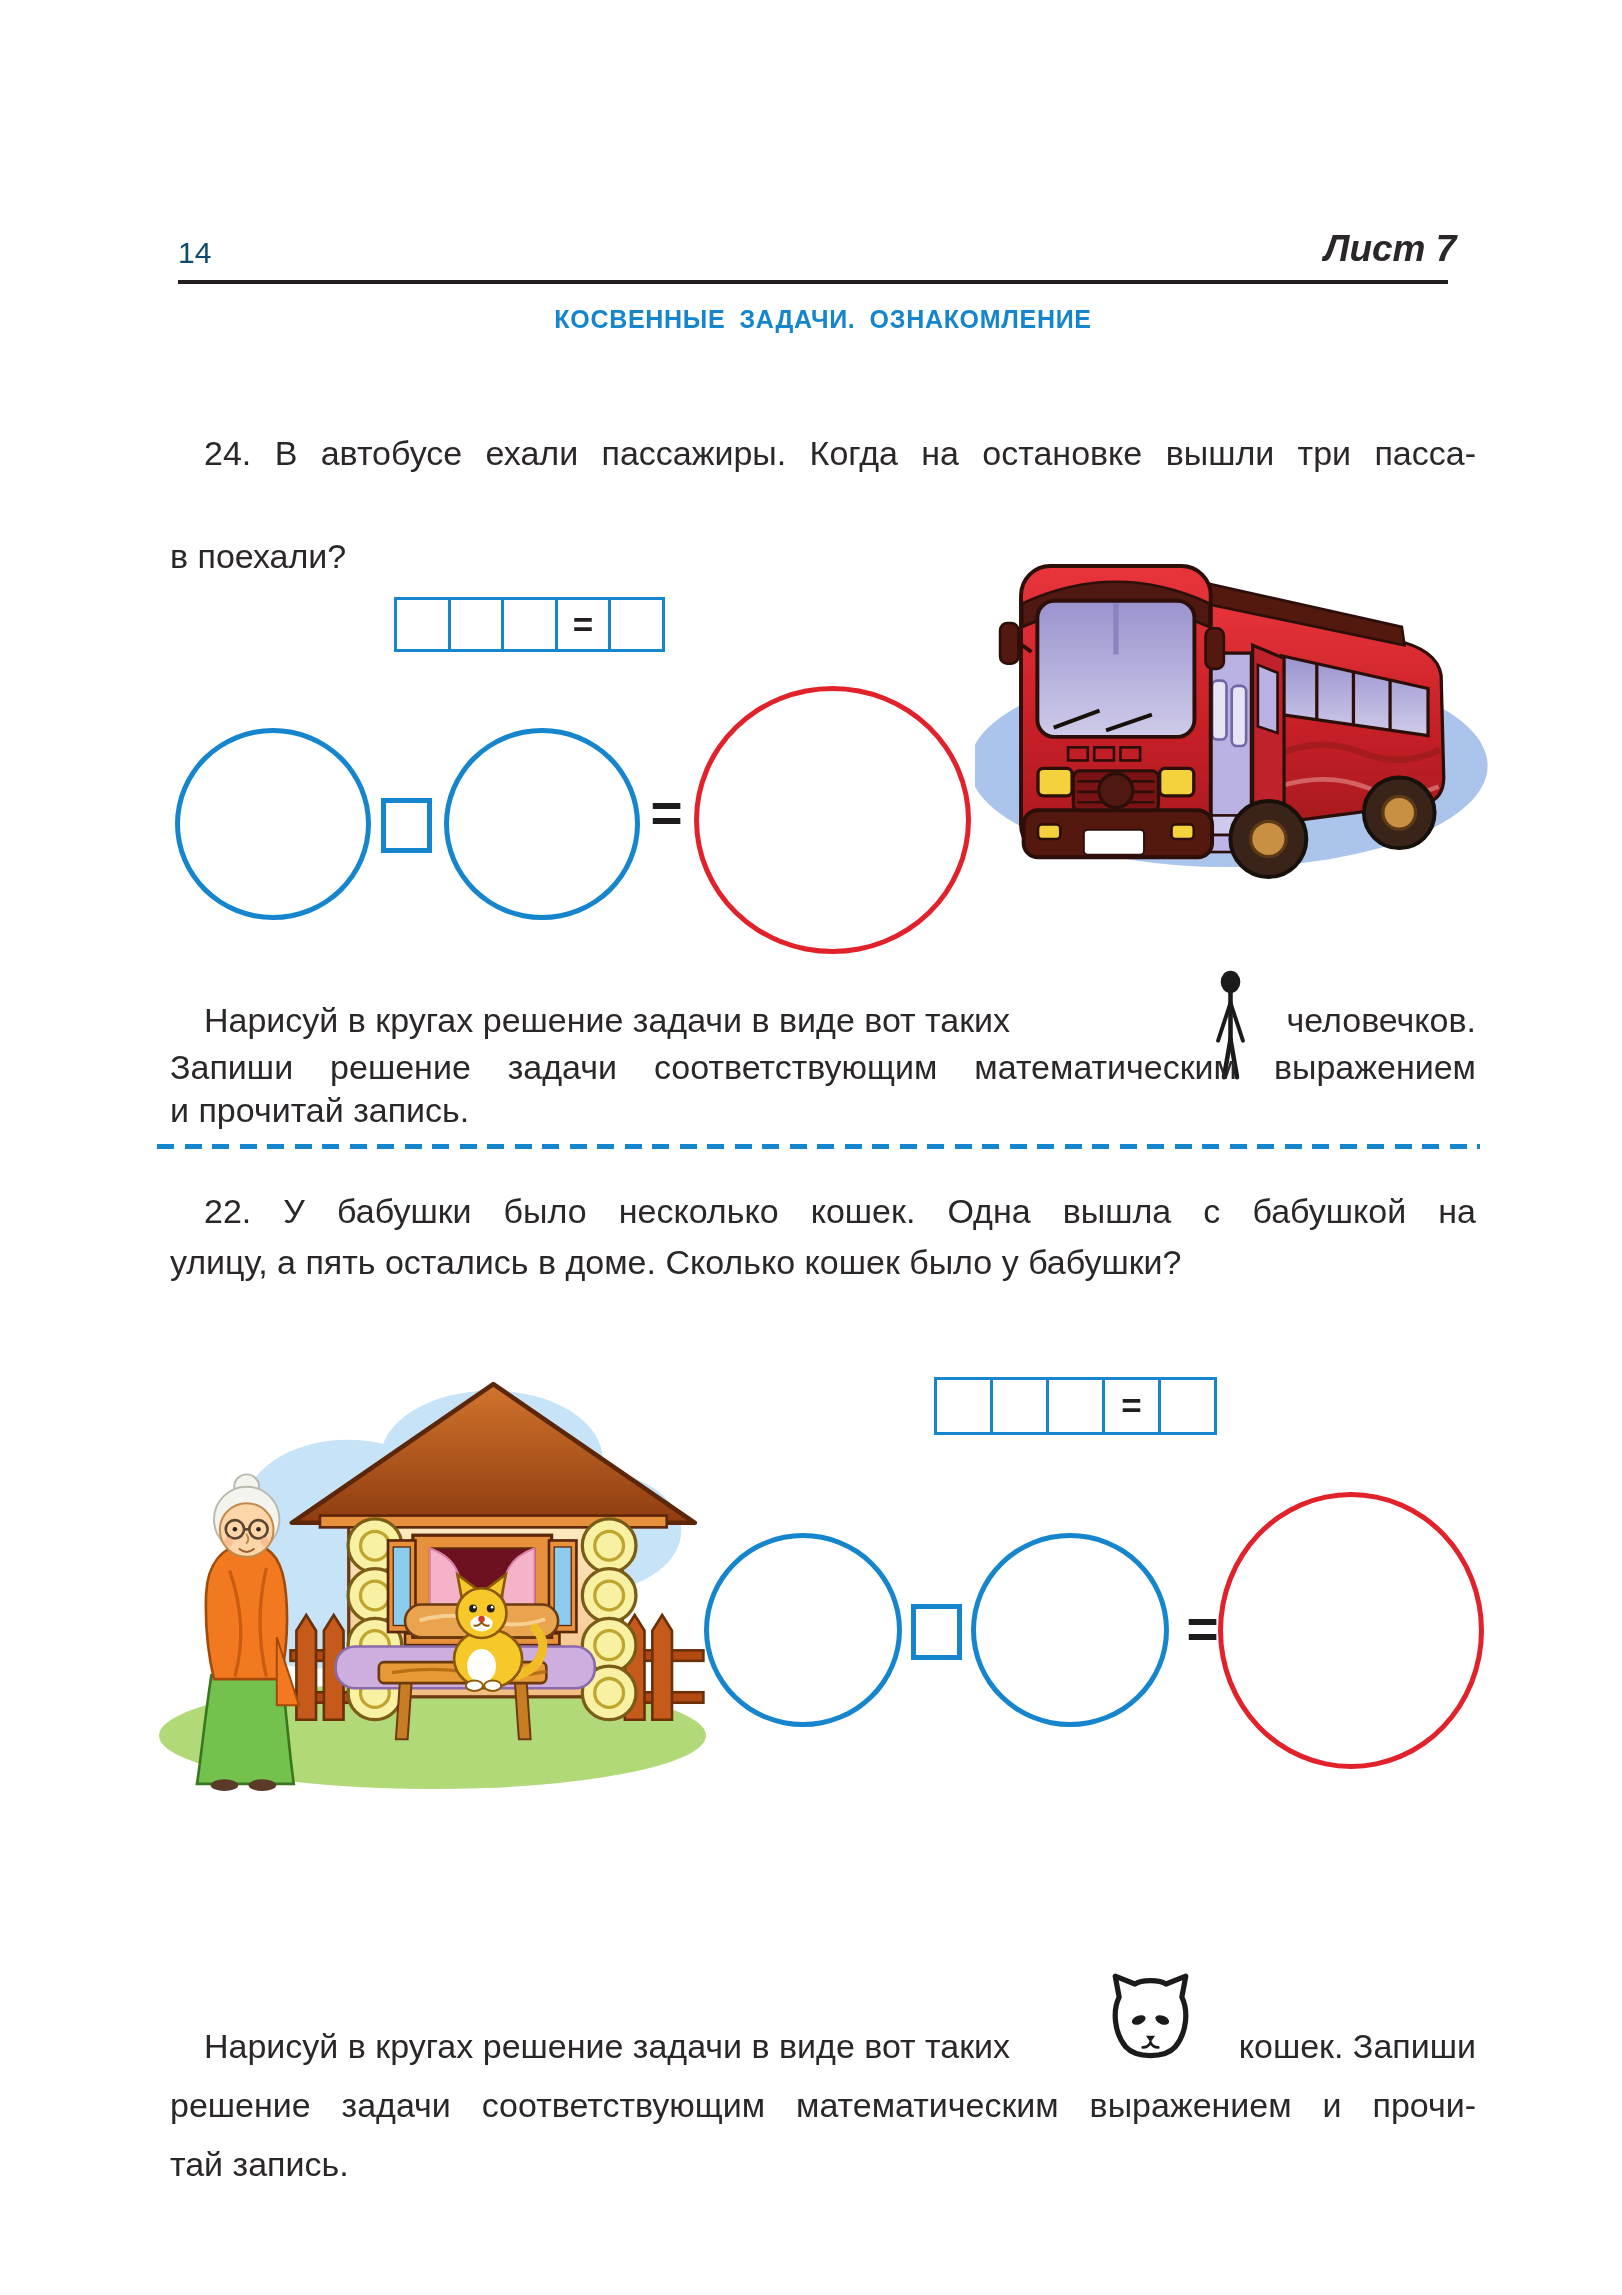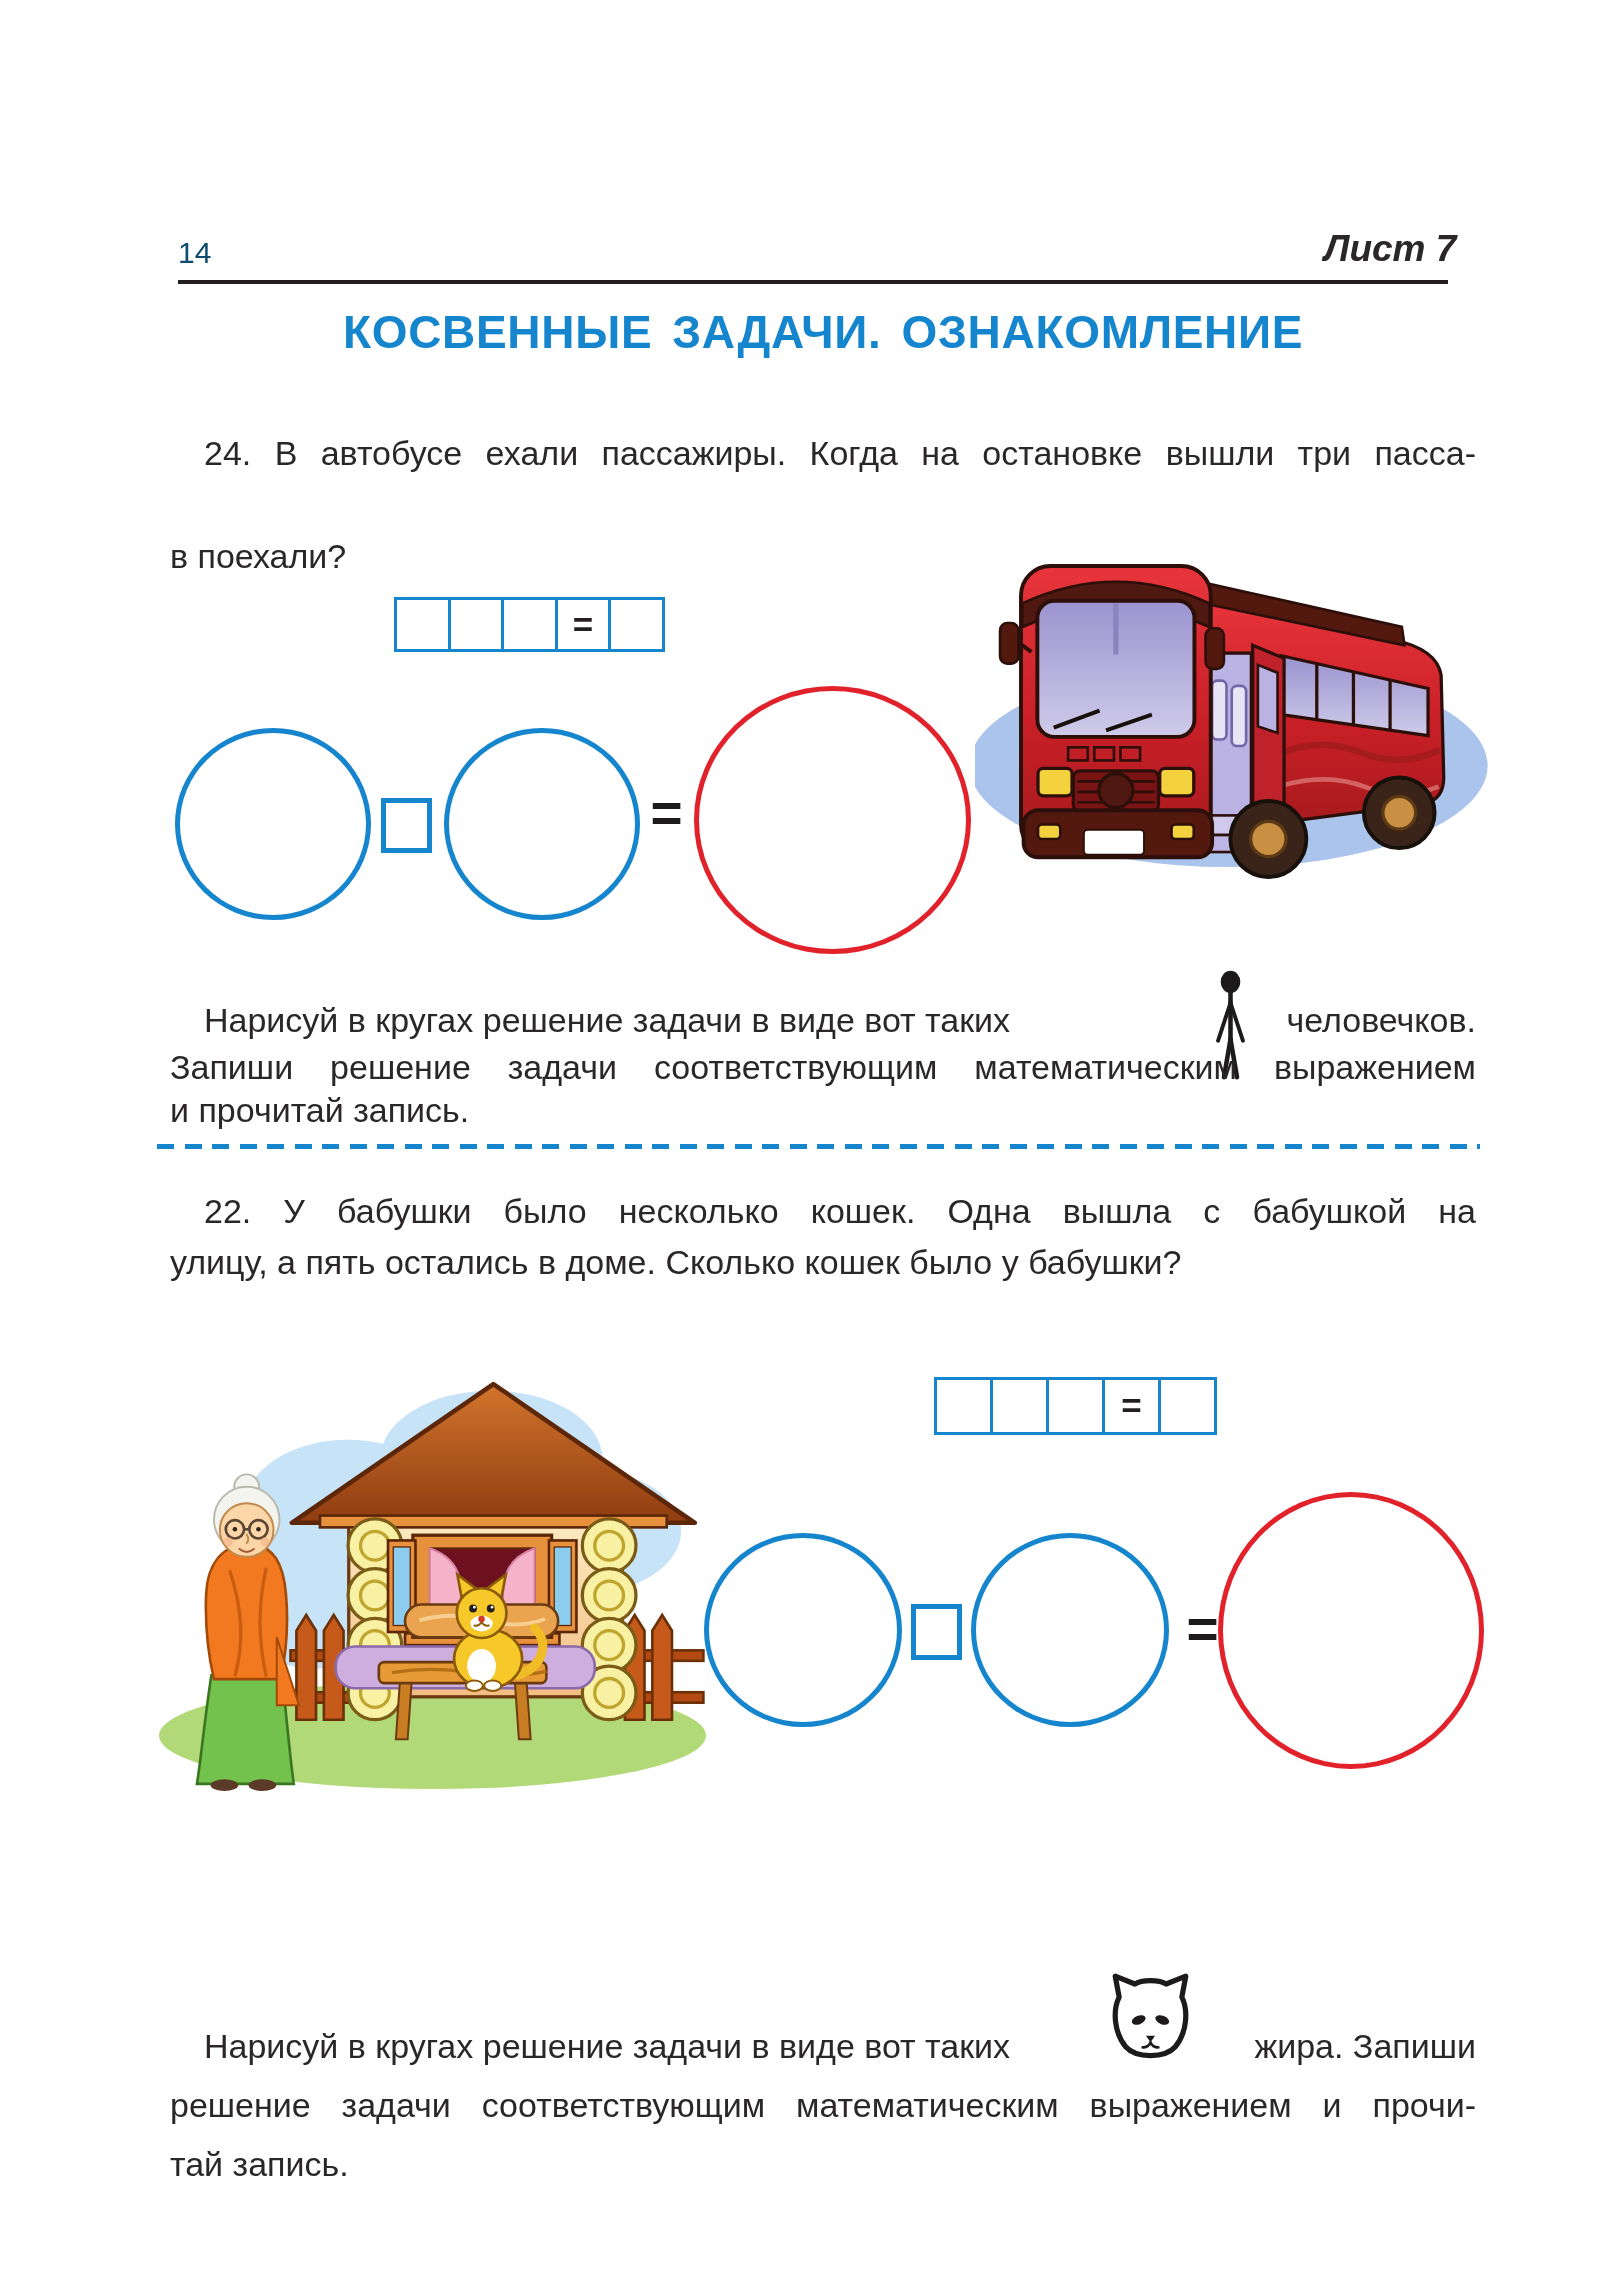"КОСВЕННЫЕ ЗАДАЧИ. ОЗНАКОМЛЕНИЕ" .title { font-size: 46px -> 25px }
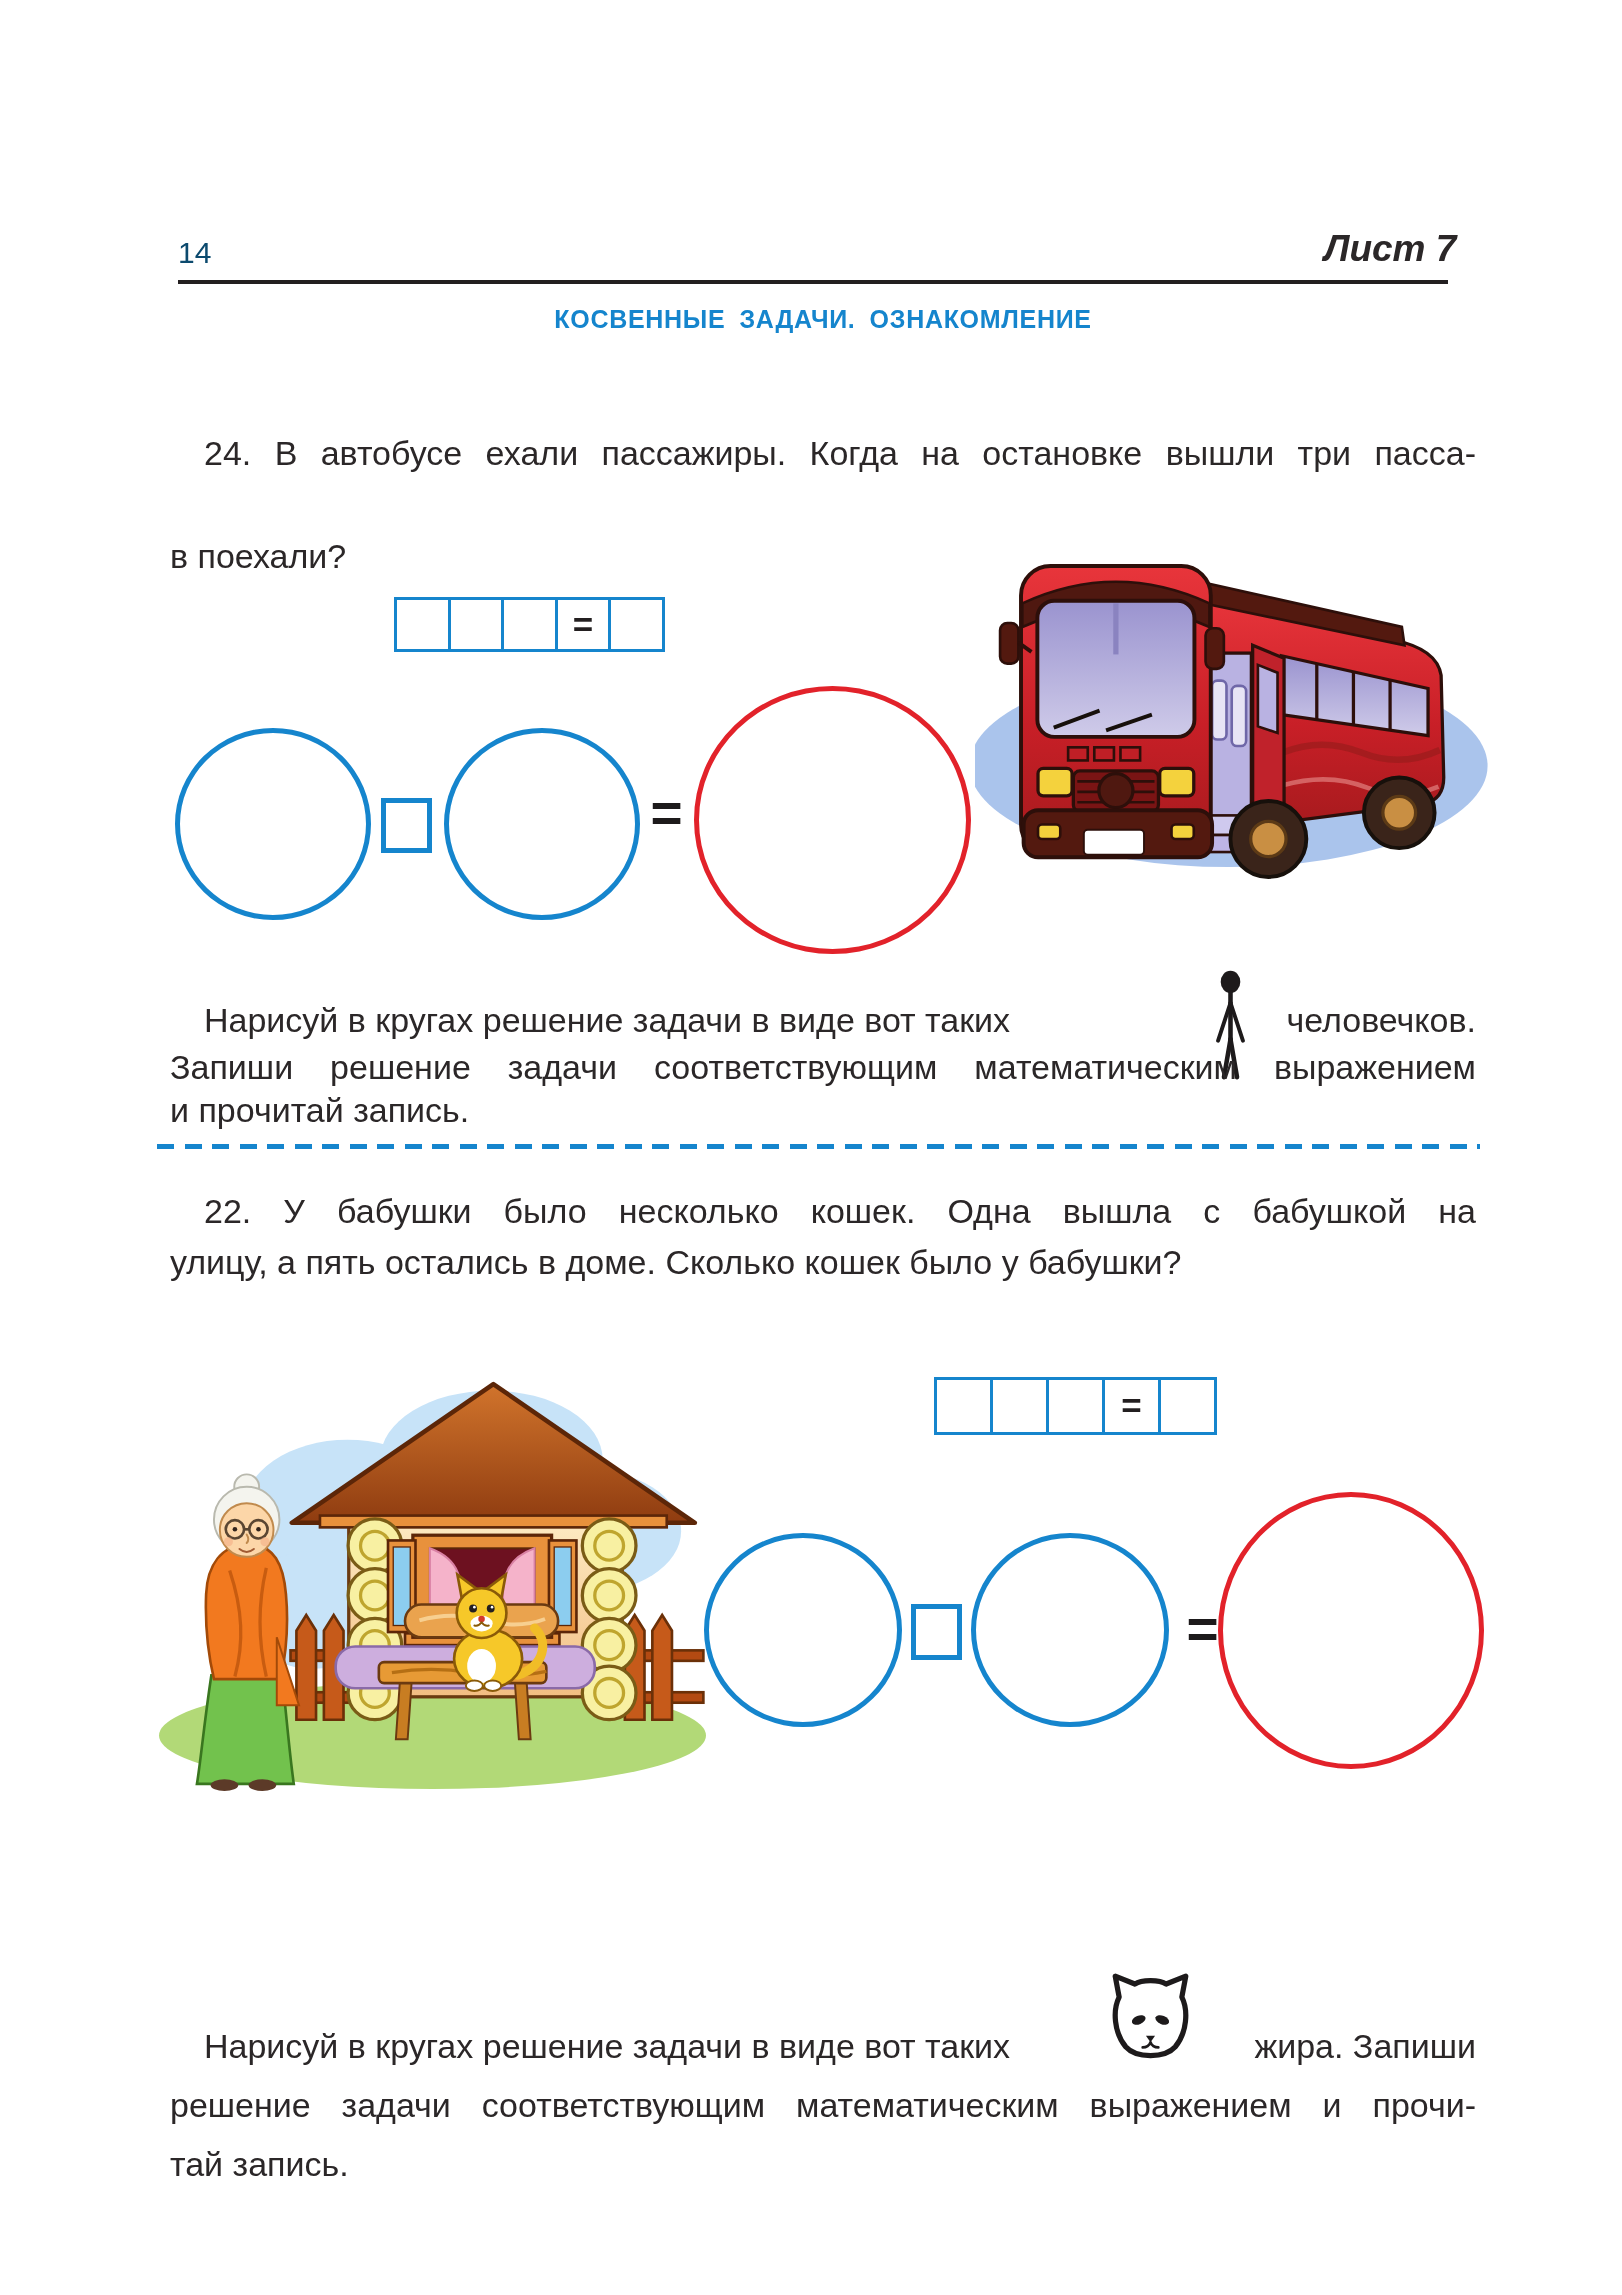"жира. Запиши" span.iline { text: жира -> кошек }
